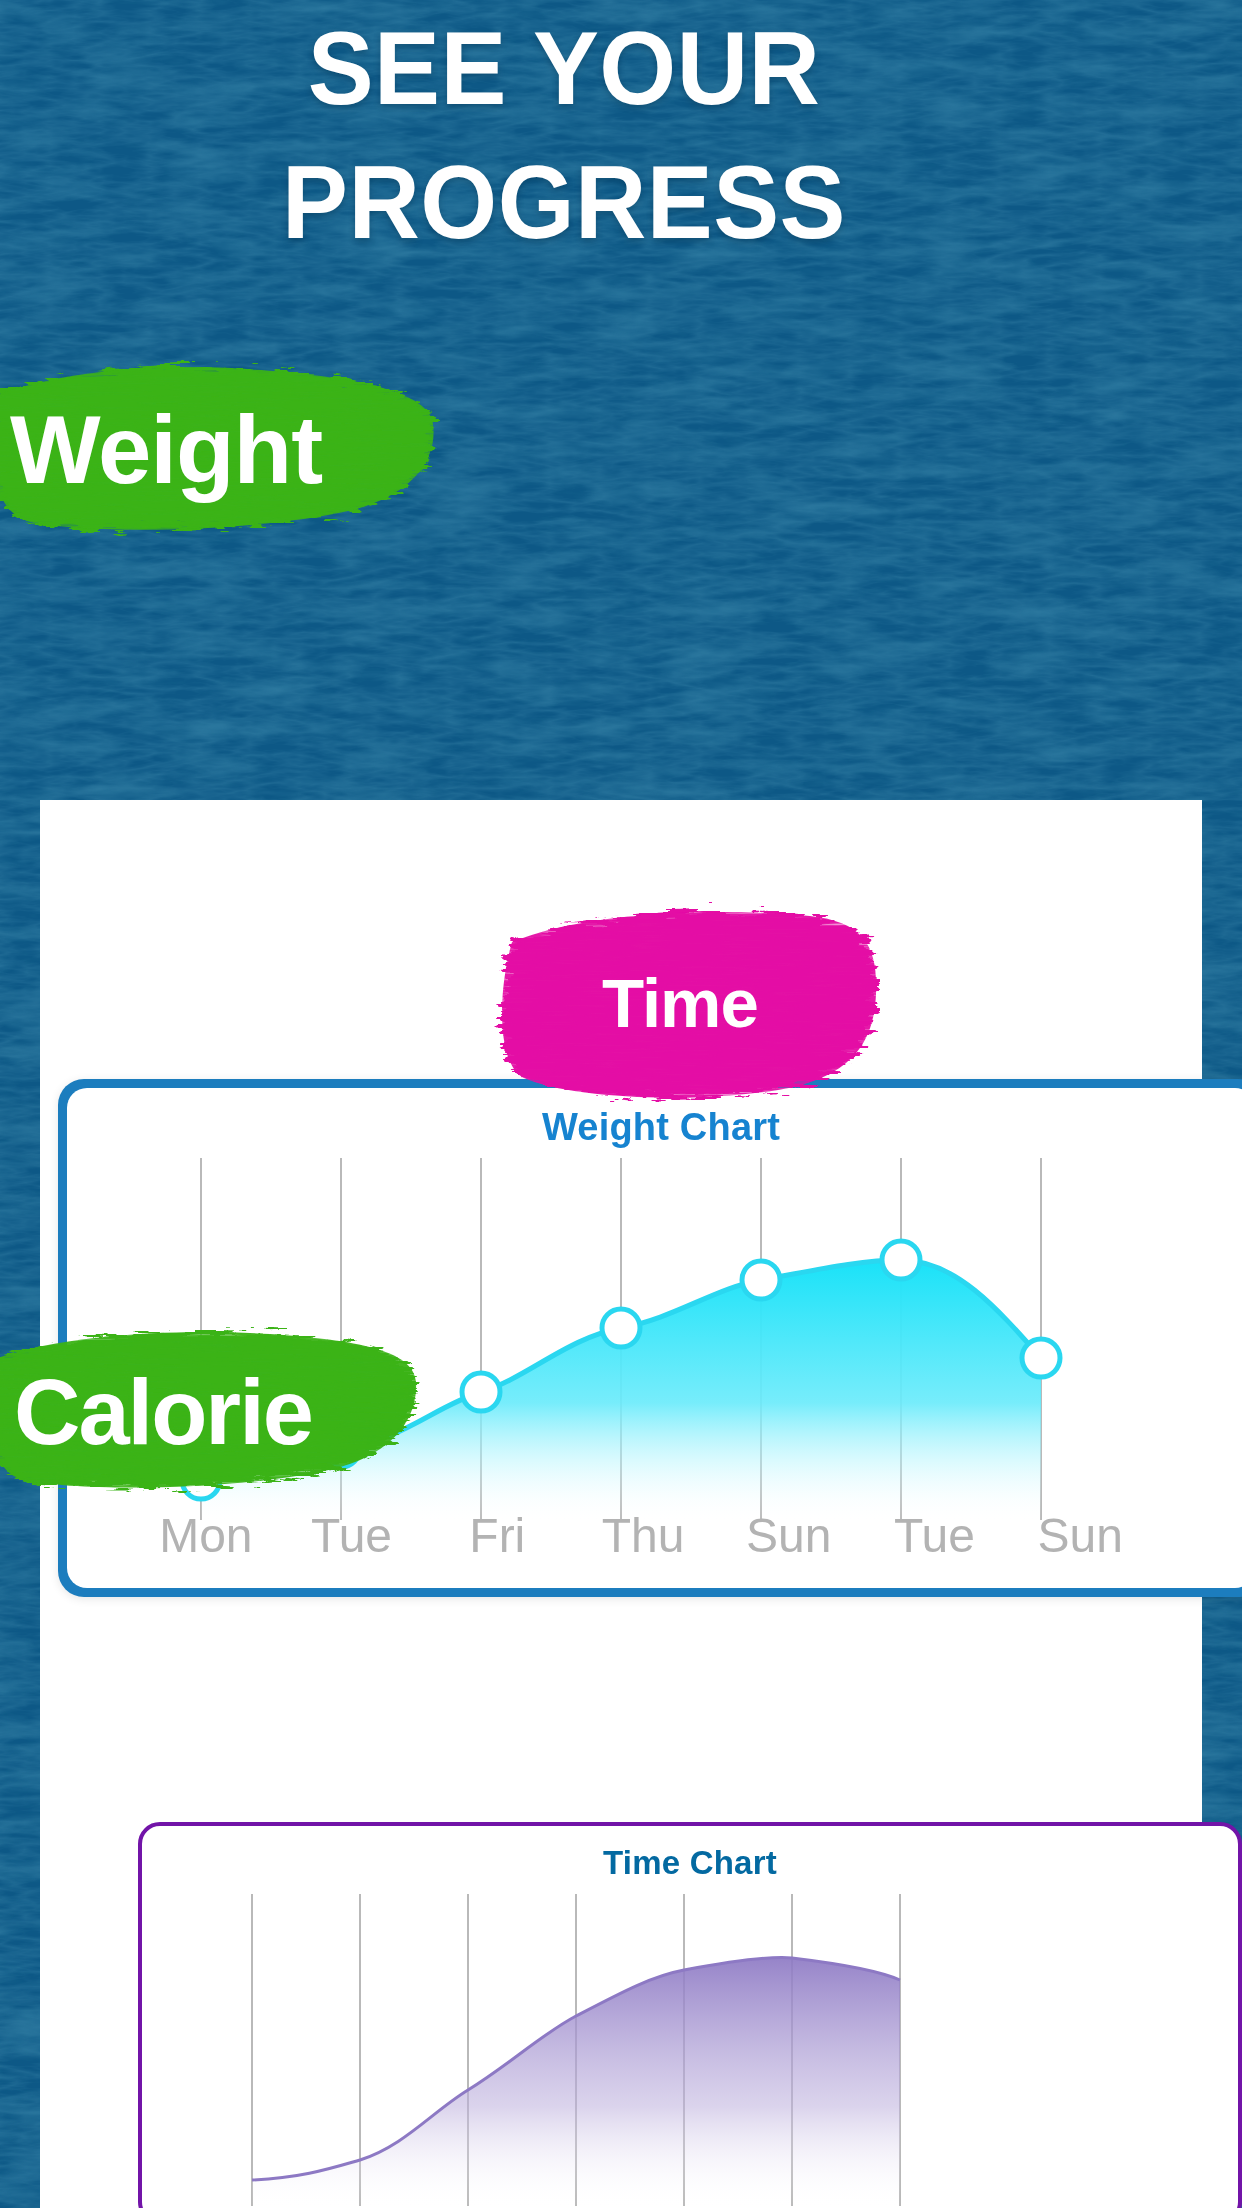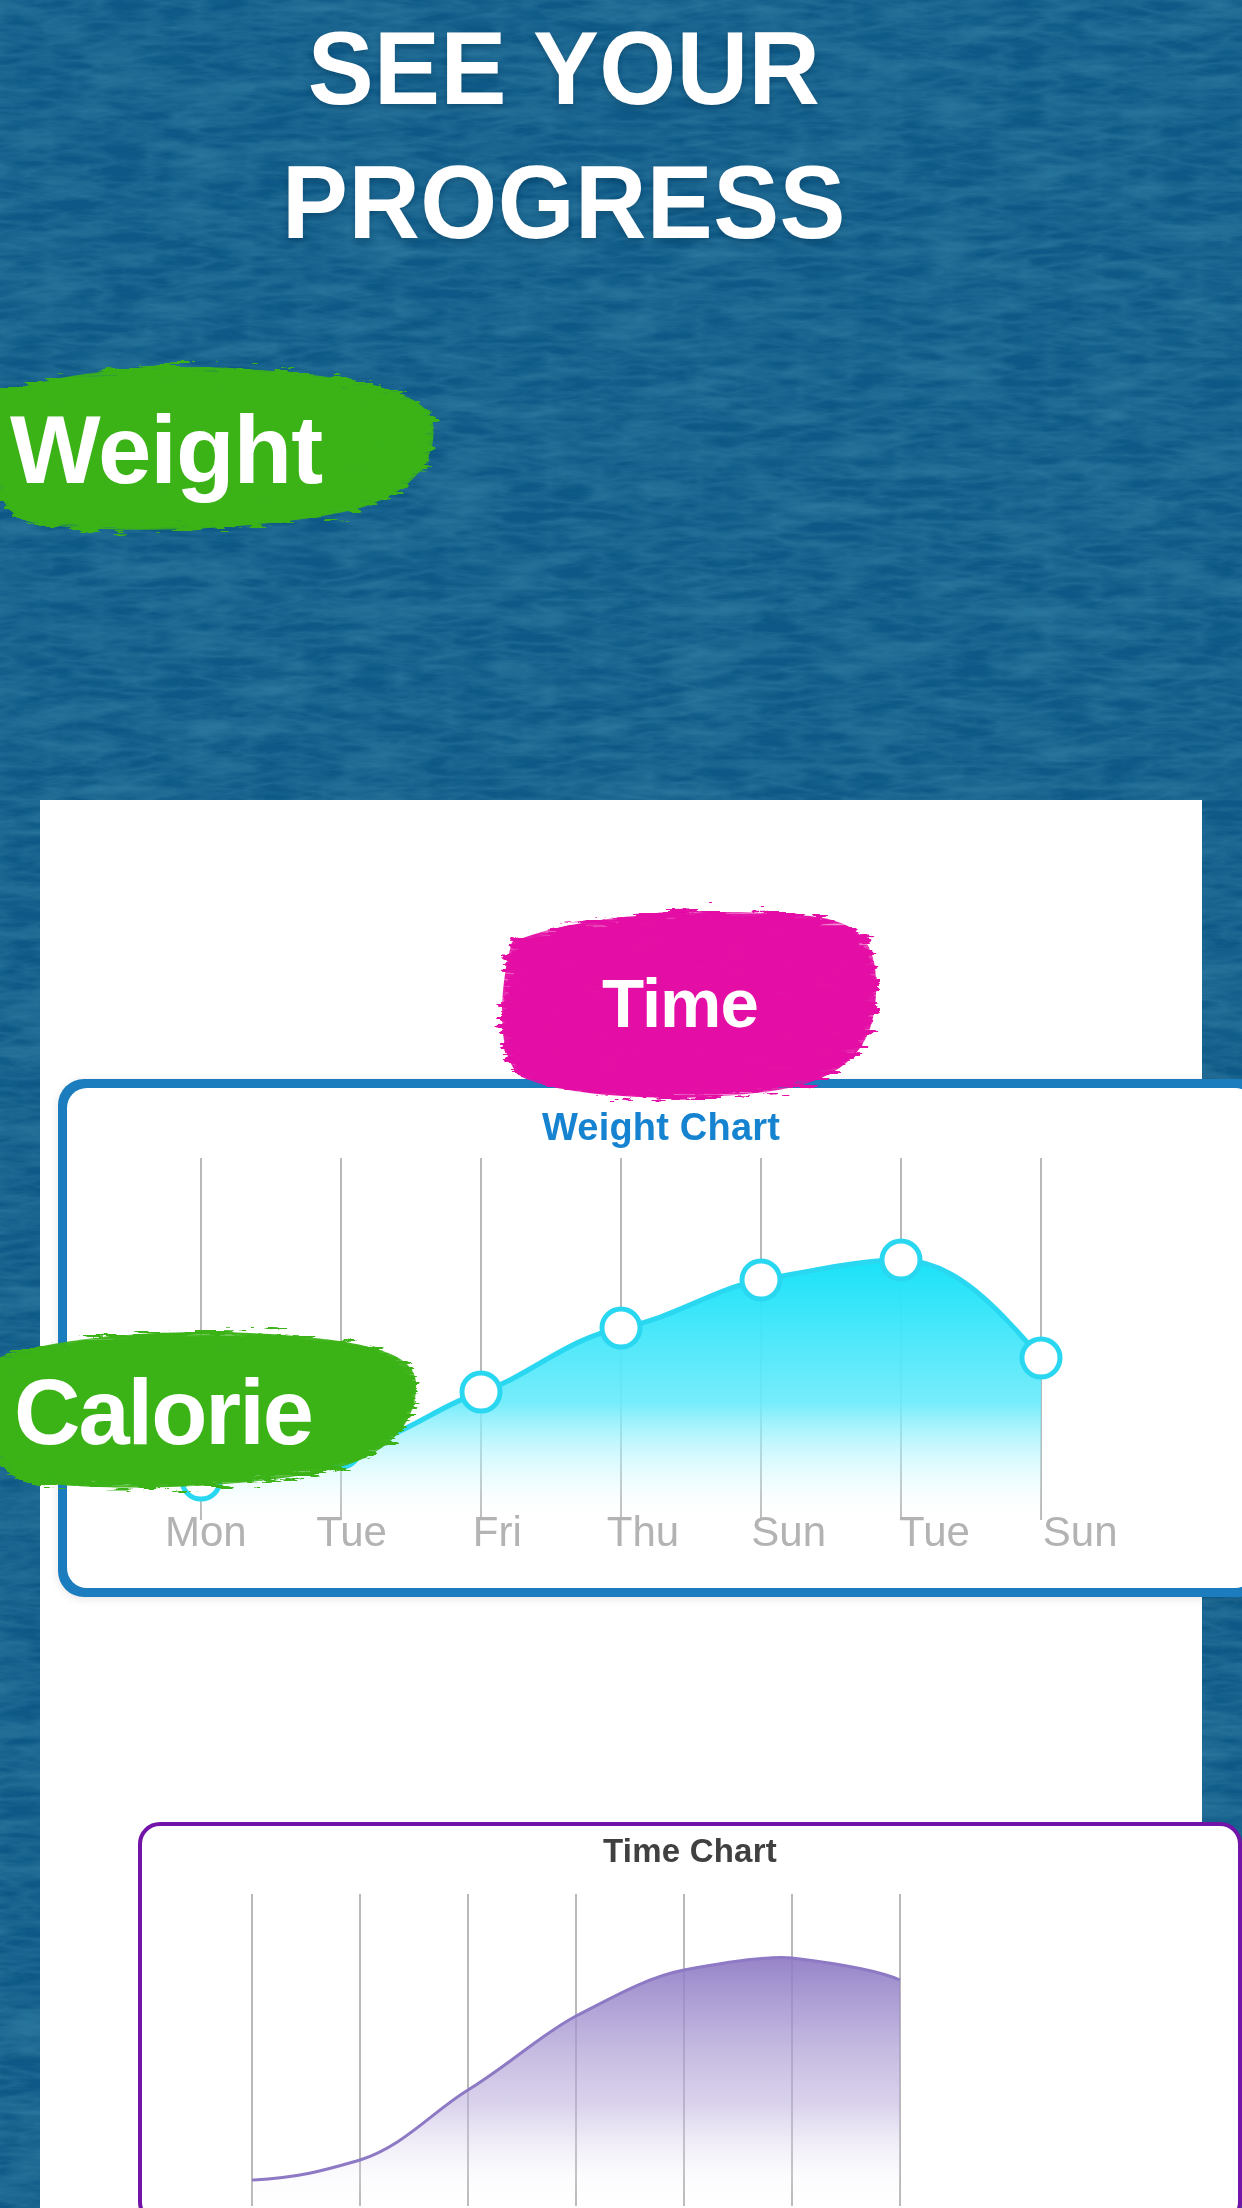"Mon" .axis-labels span { font-size: 42px -> 48px }
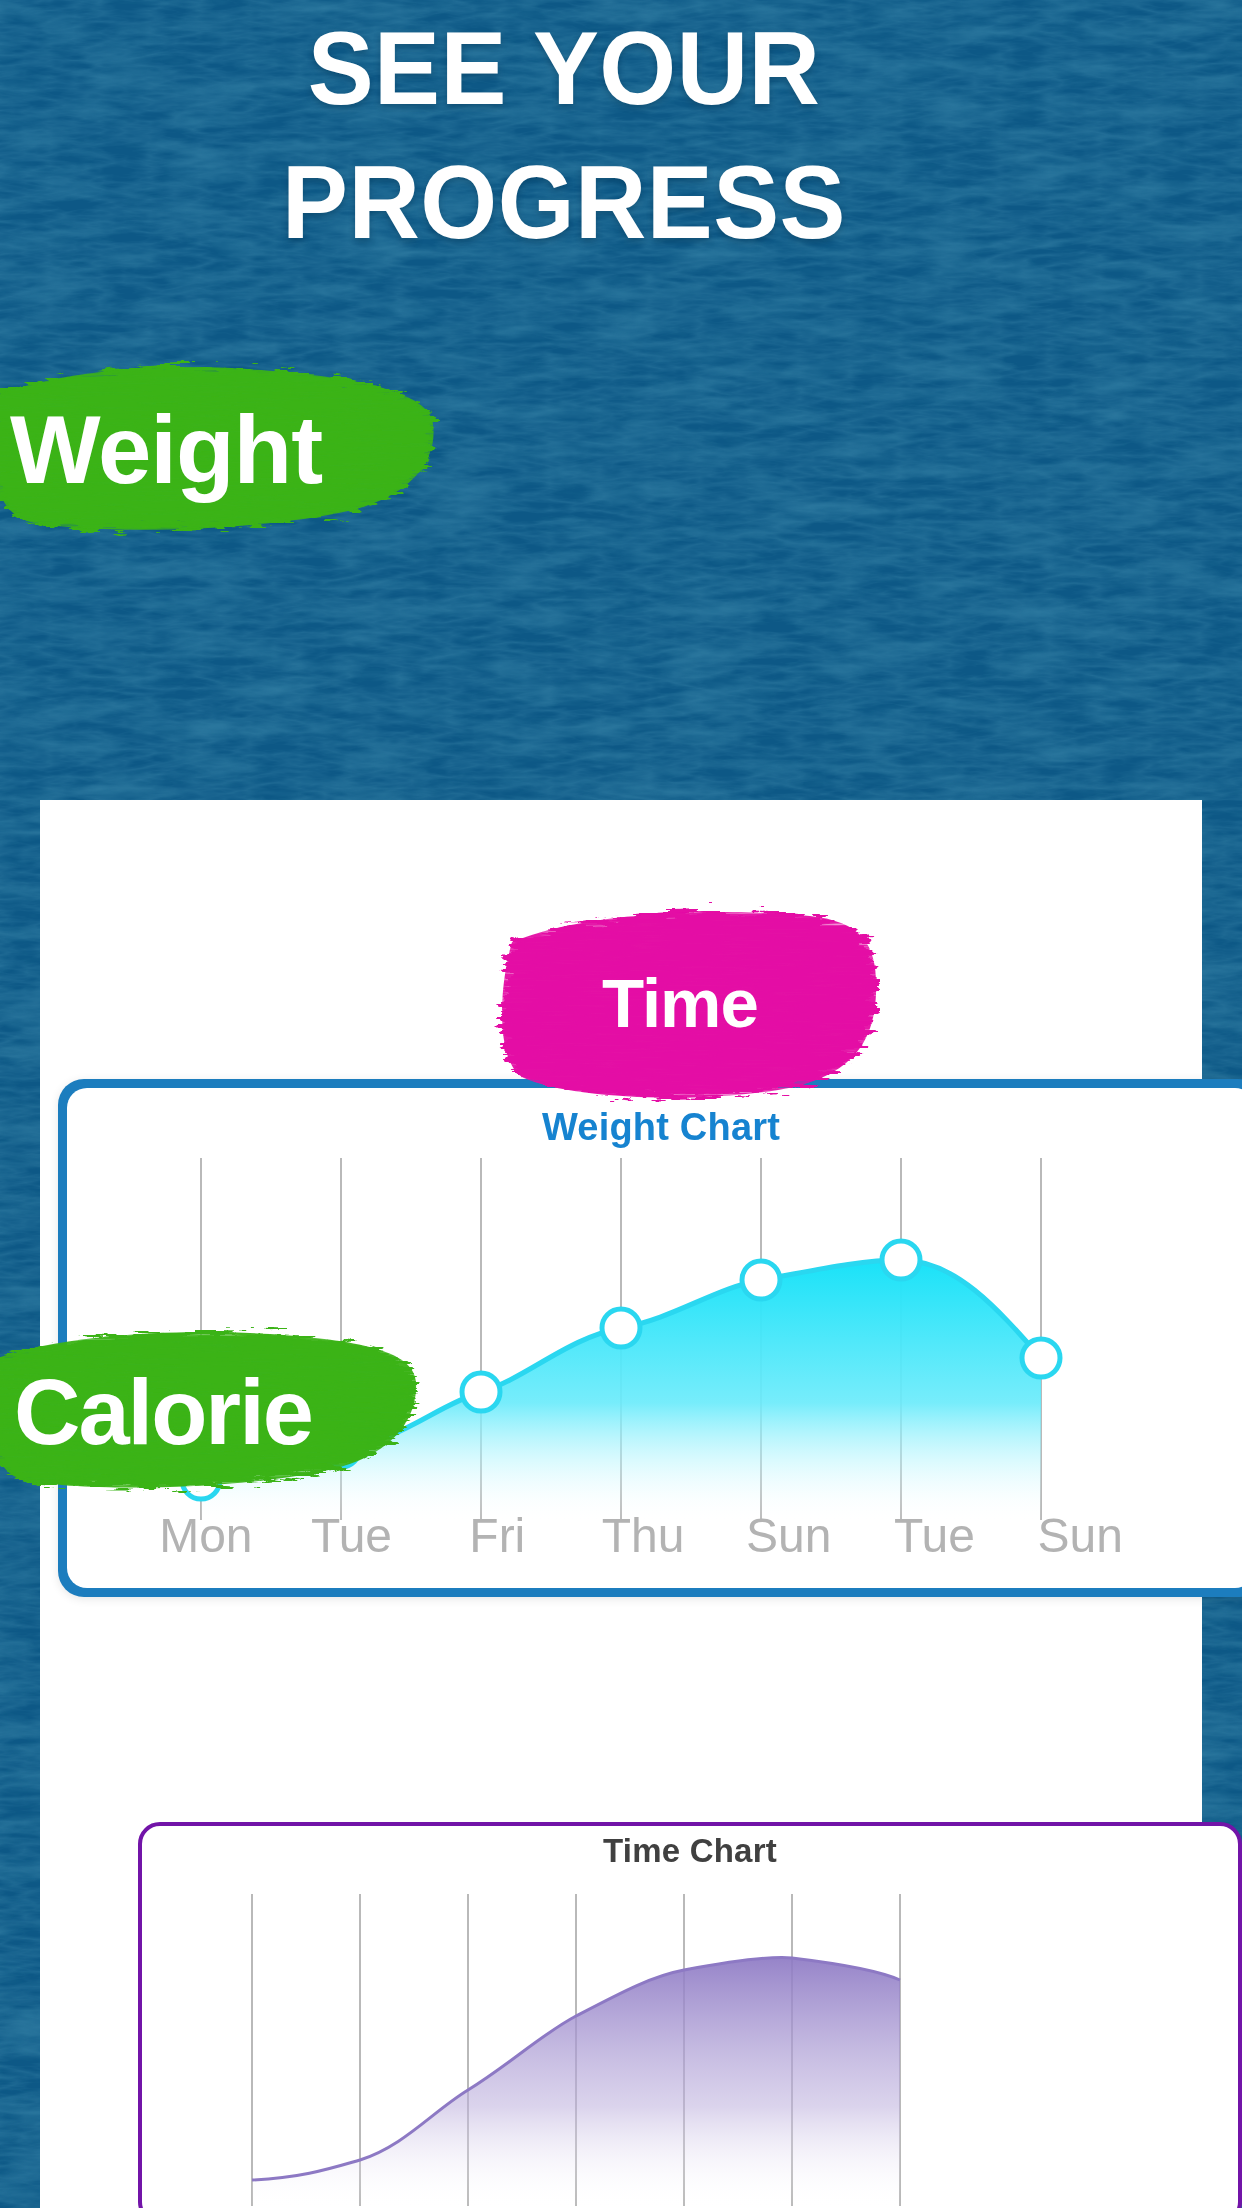"Time Chart" #time-title { color: #404040 -> #0369a1; top: 6px -> 18px }
